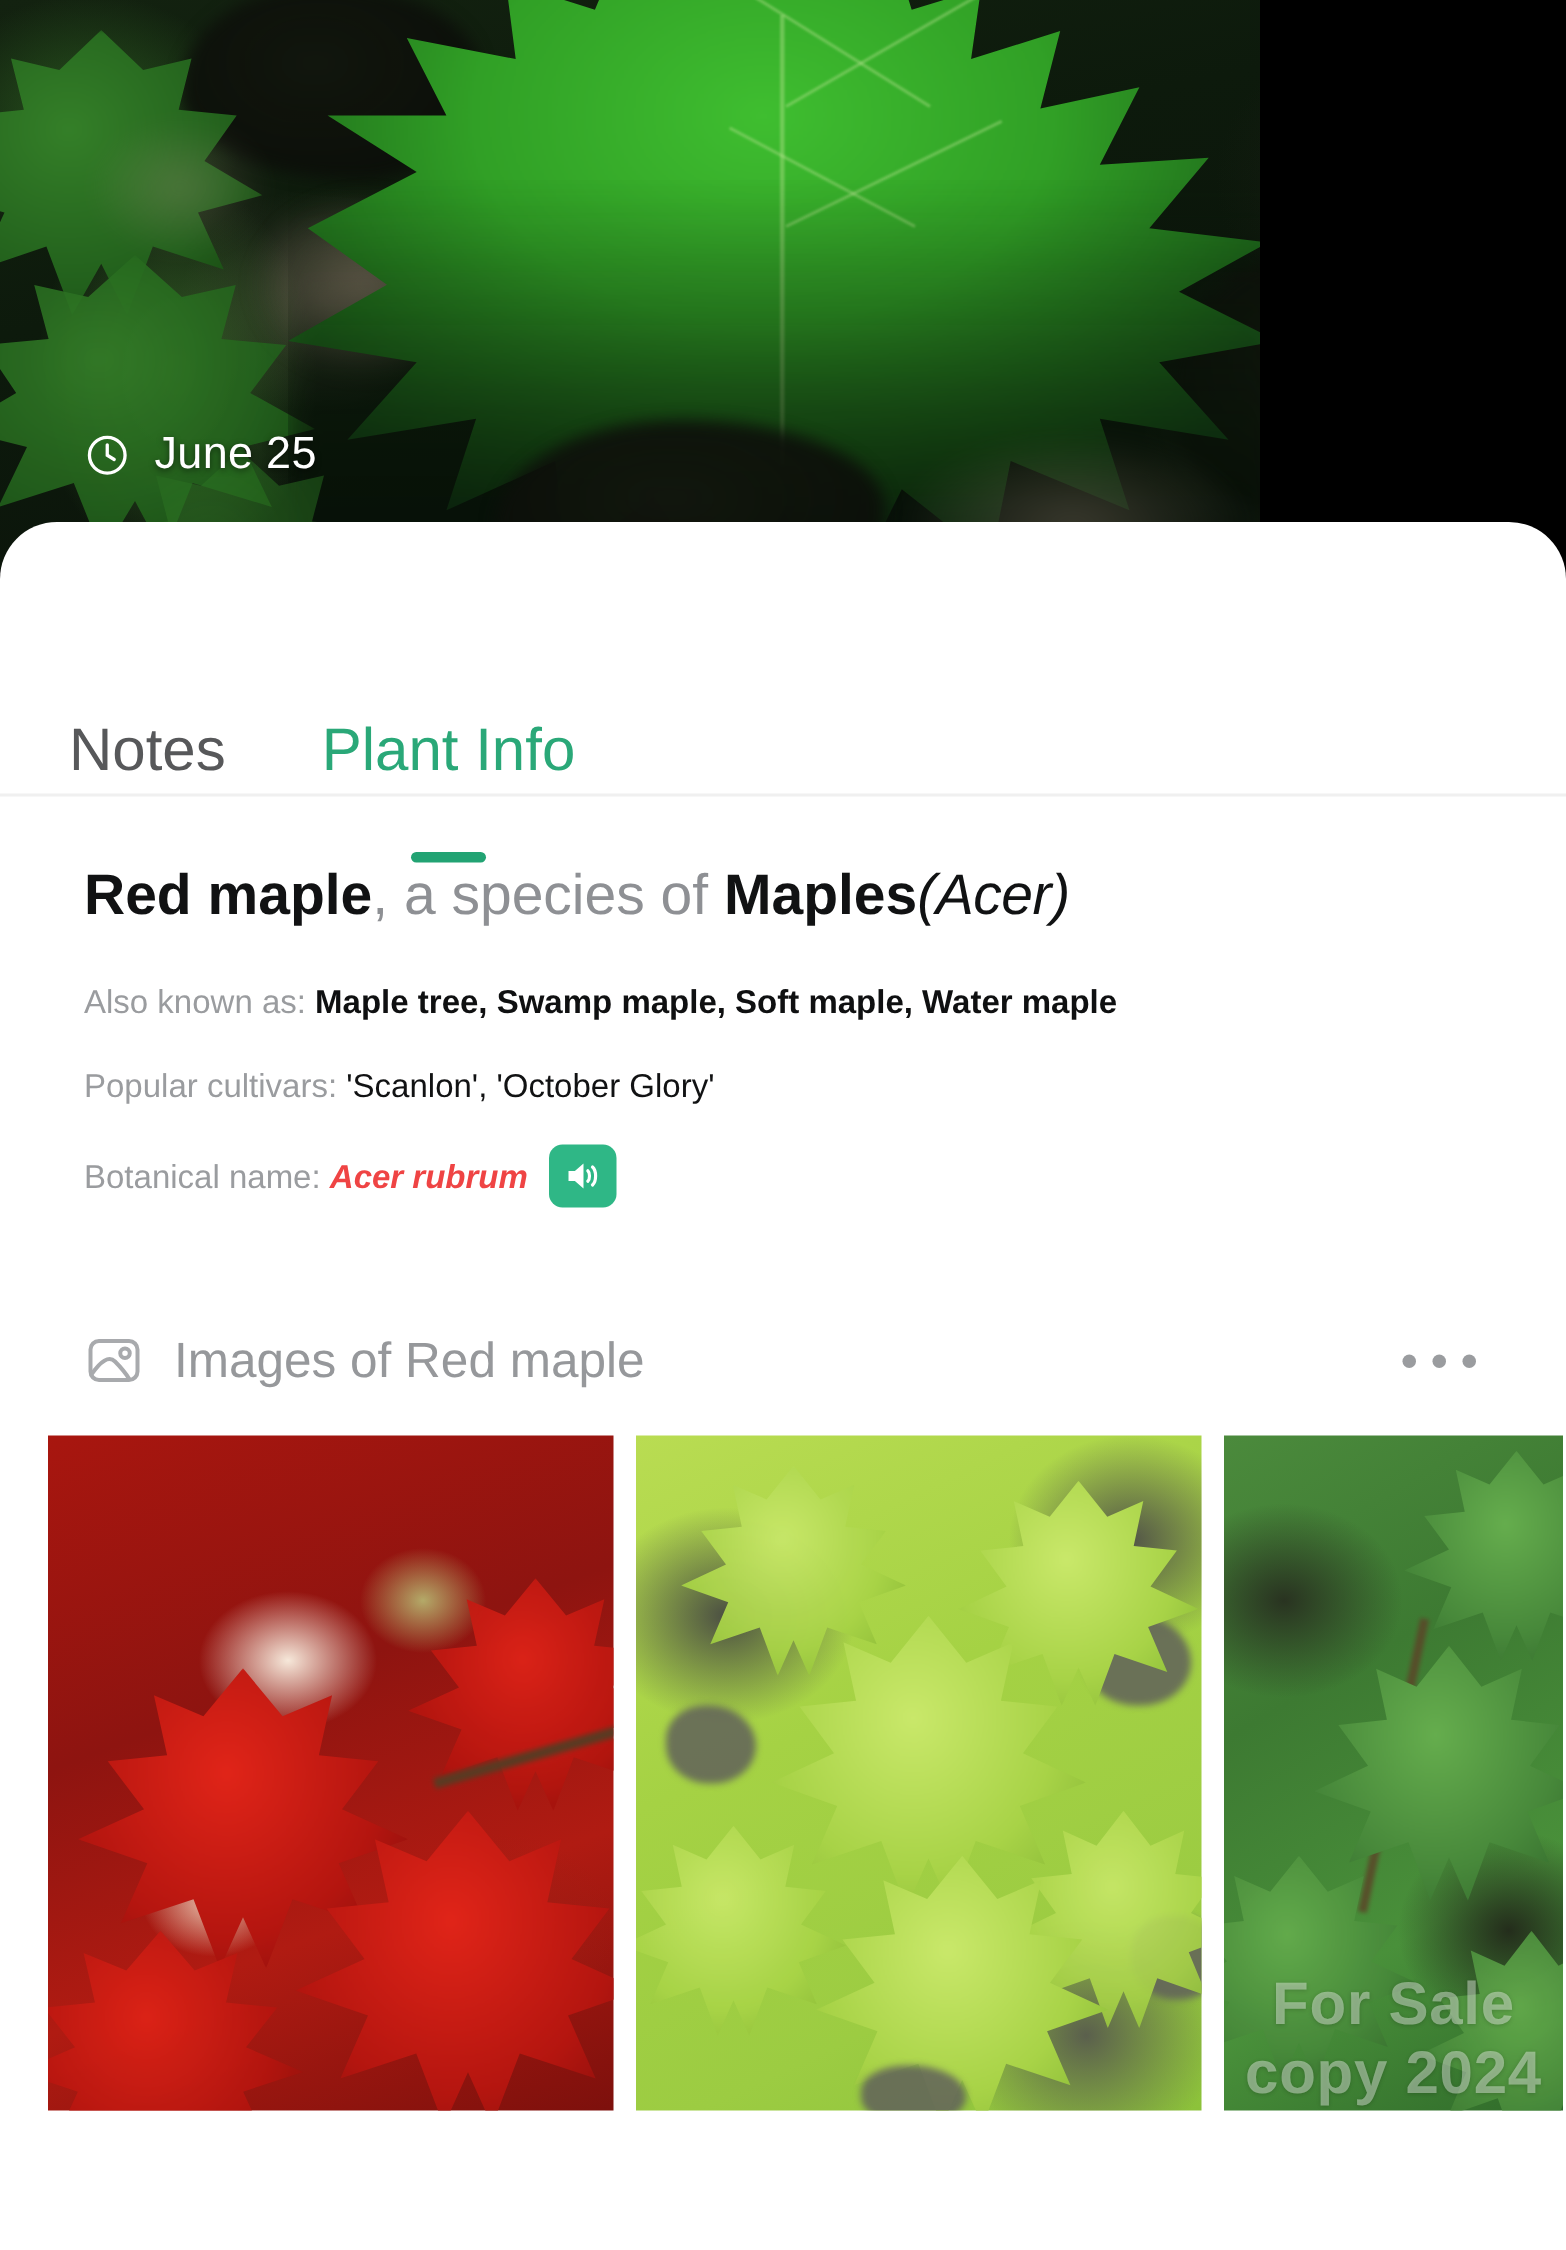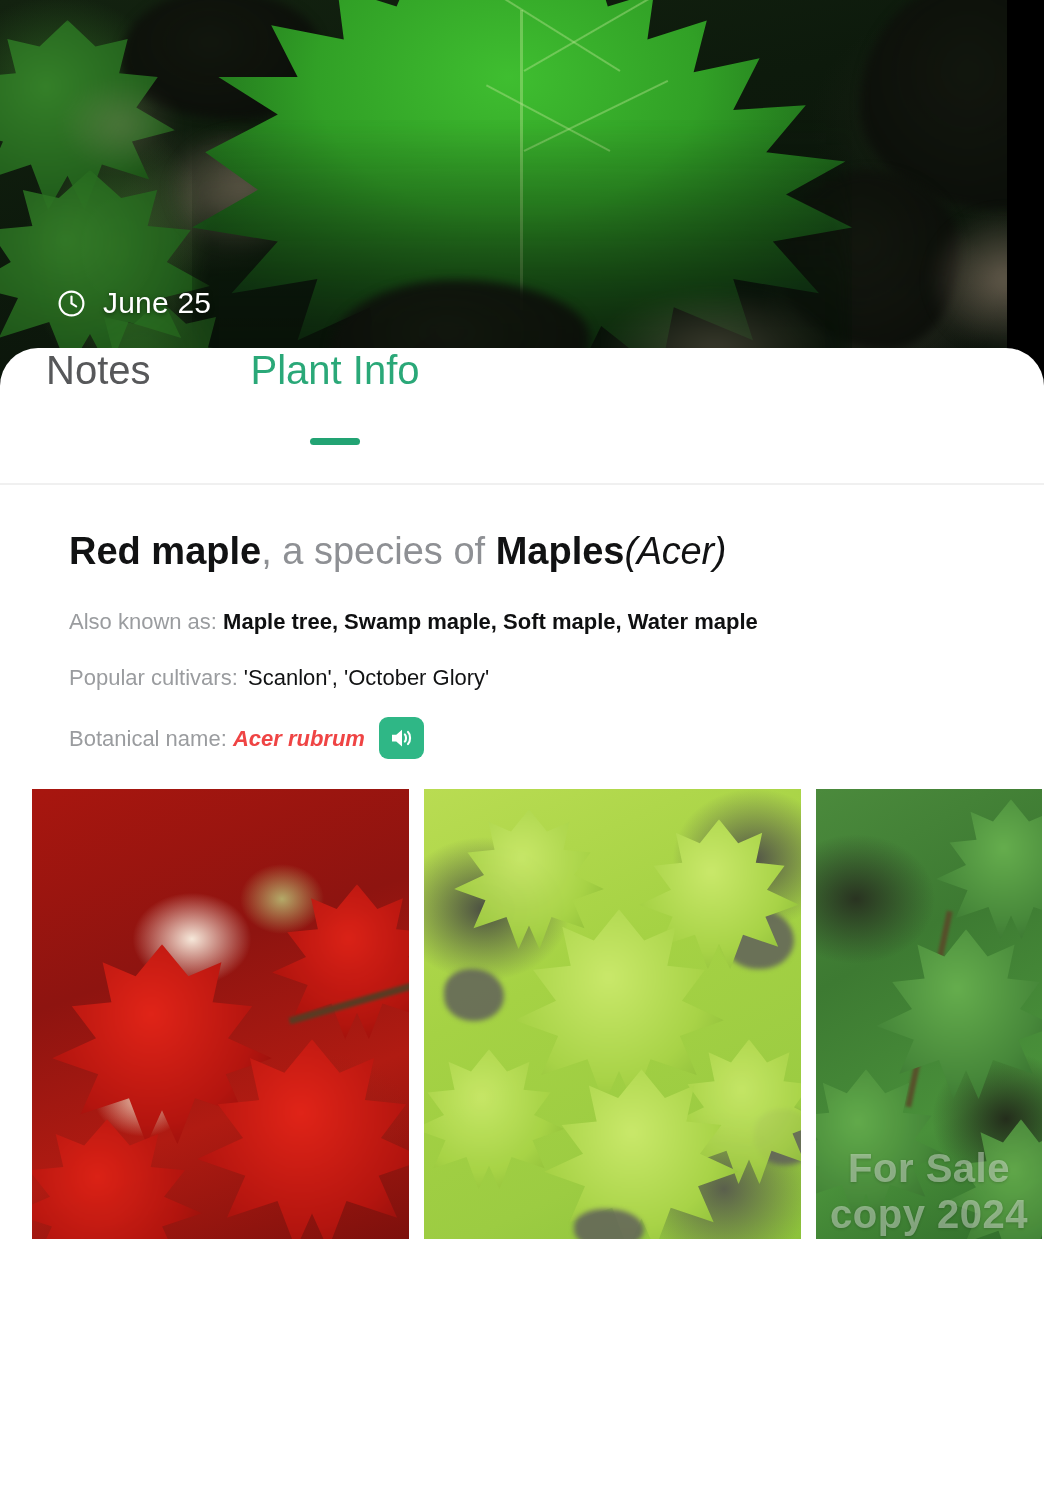"June 25" .hero { width: 1007px -> 840px }
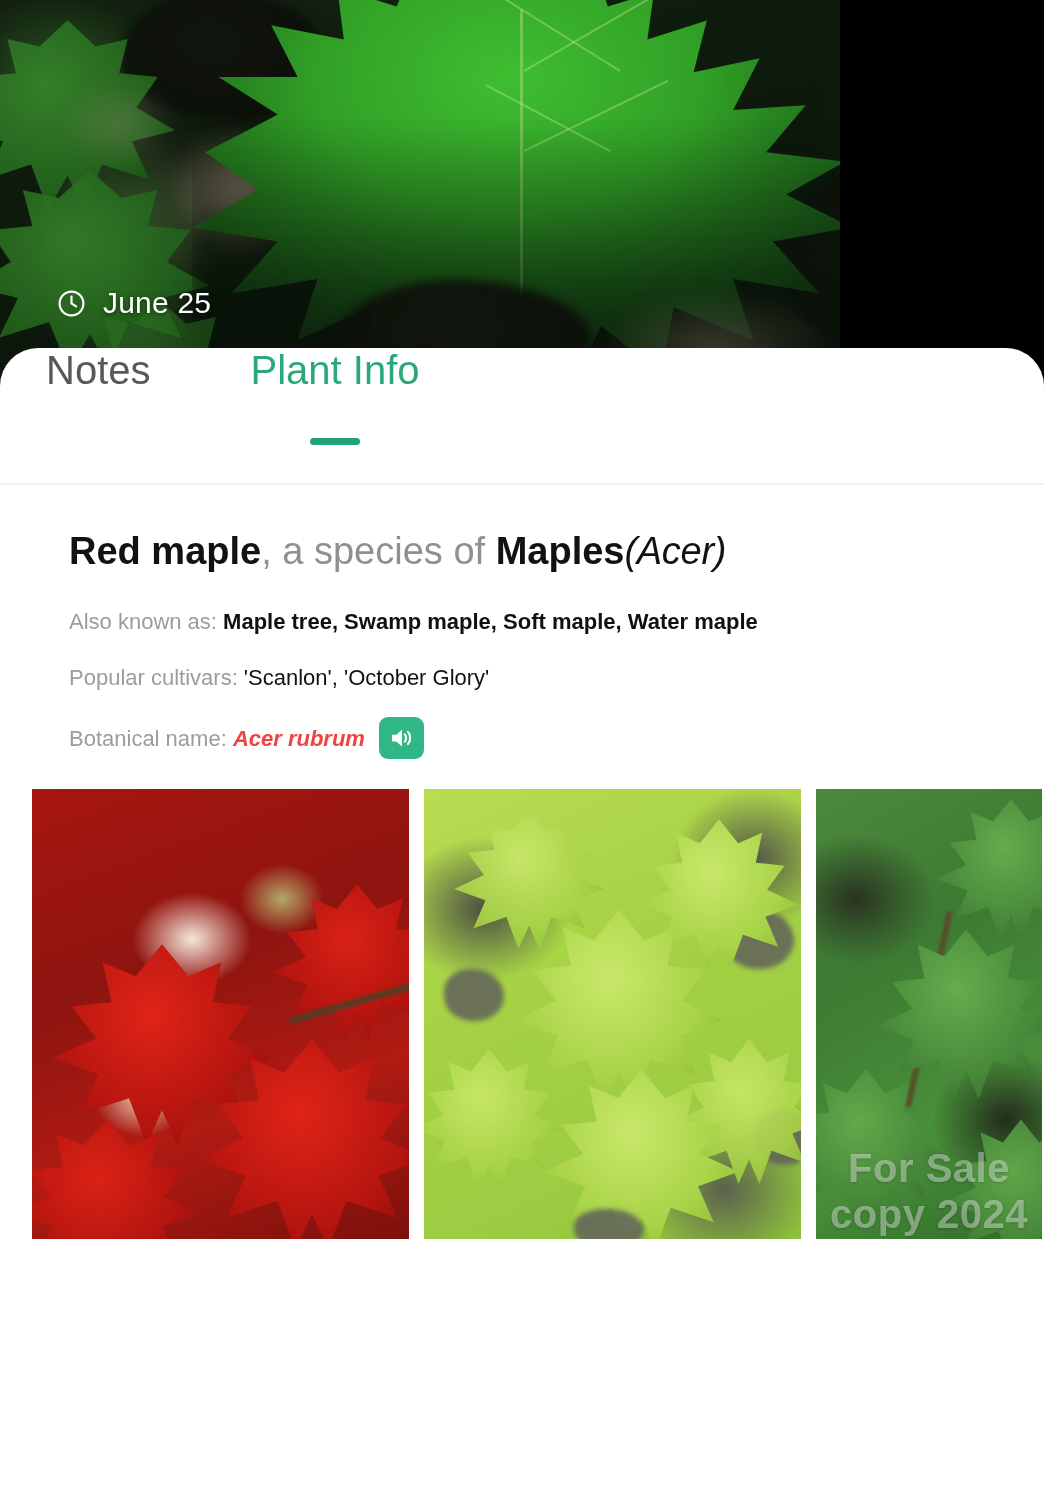"Notes" .tabs { align-items: flex-start -> flex-end; gap: 100px -> 64px; height: 137px -> 183px }
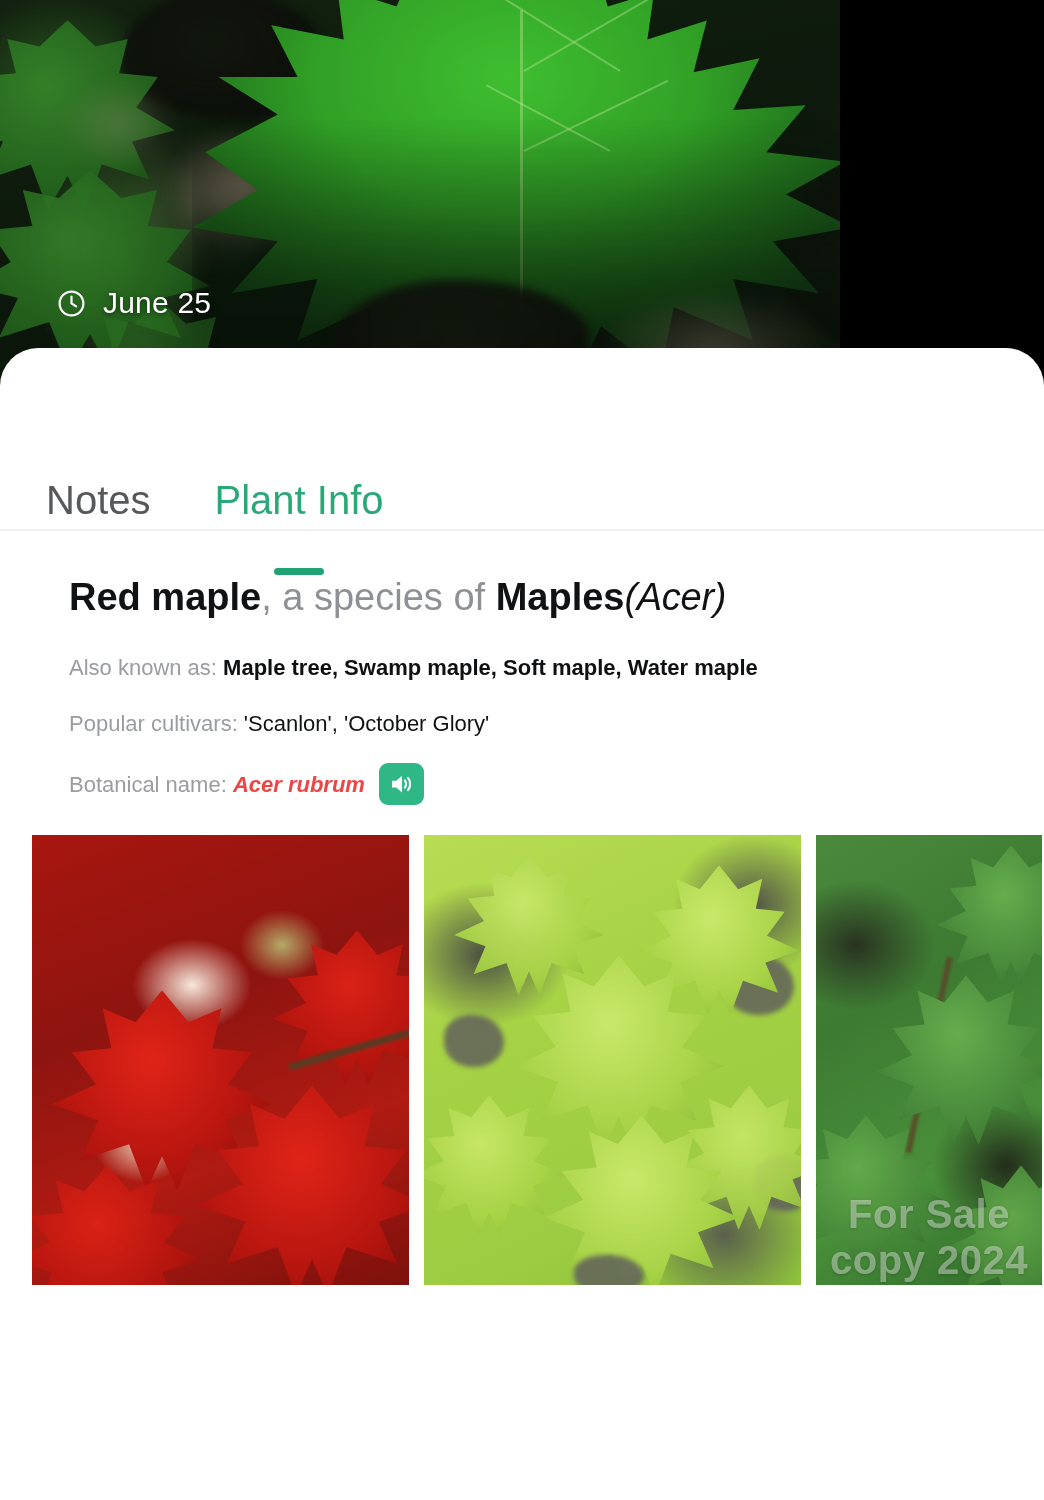"Red maple, a species of" .info { margin-left: 13px -> none }
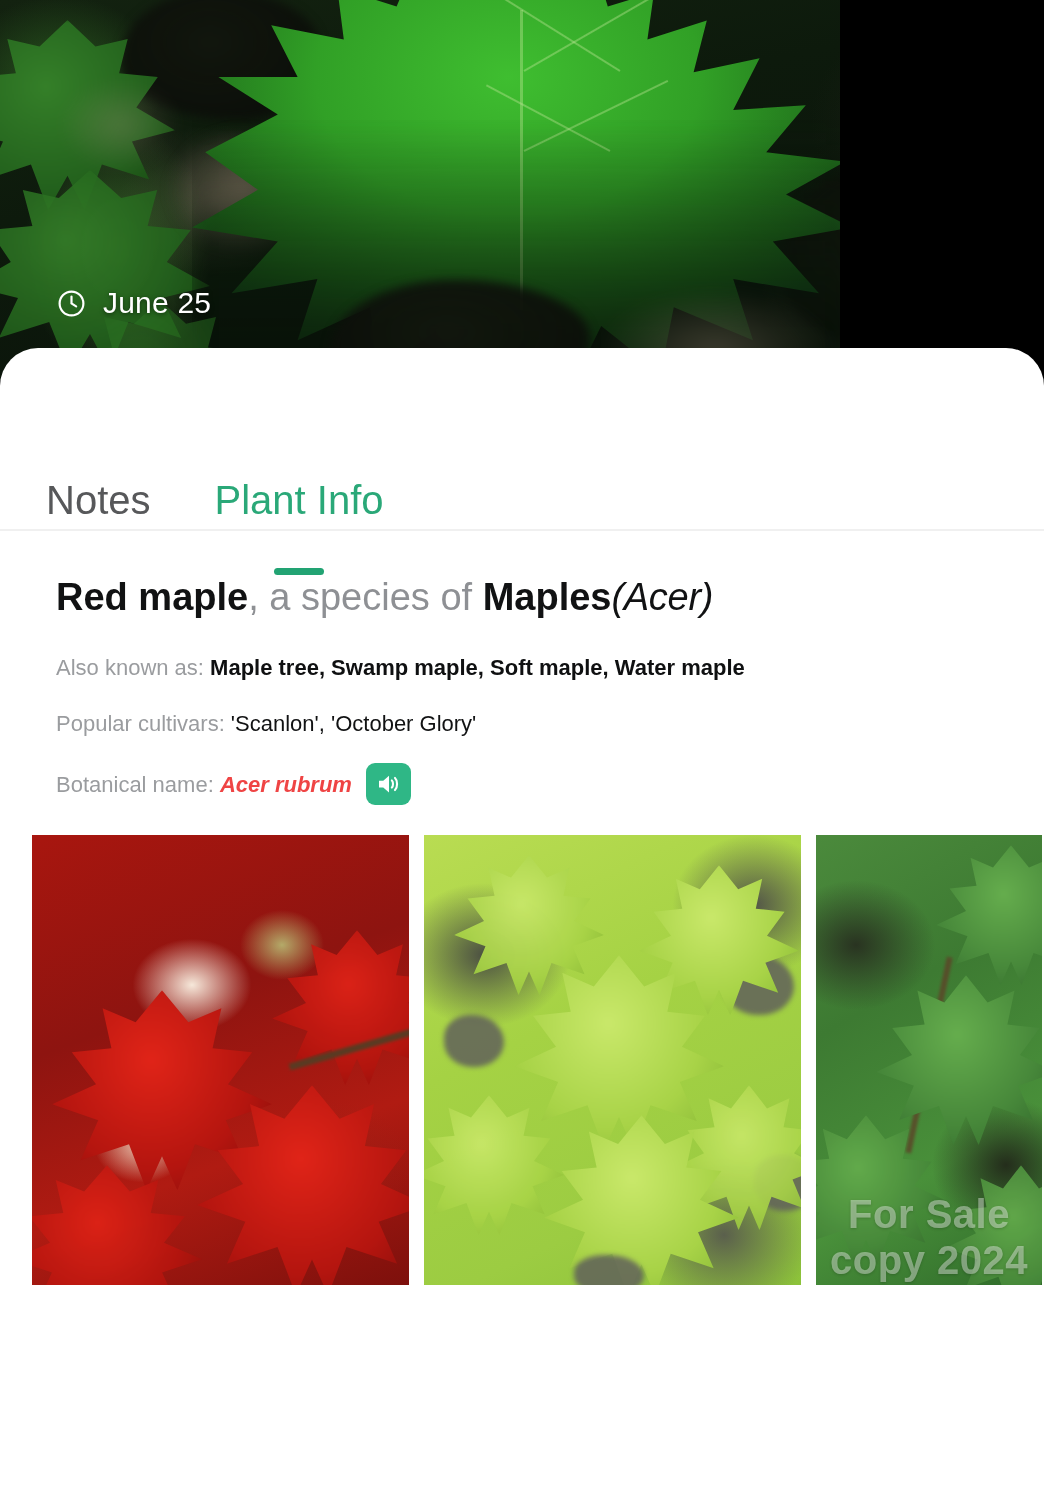"Images of Red maple" div.images-head { html: none -> <div> <span> <svg> <rect></rect> <circle></circle> <path></path> </svg> </span> <span>Images of Red maple</span> <span> <i></i> <i></i> <i></i> </span> </div> }
